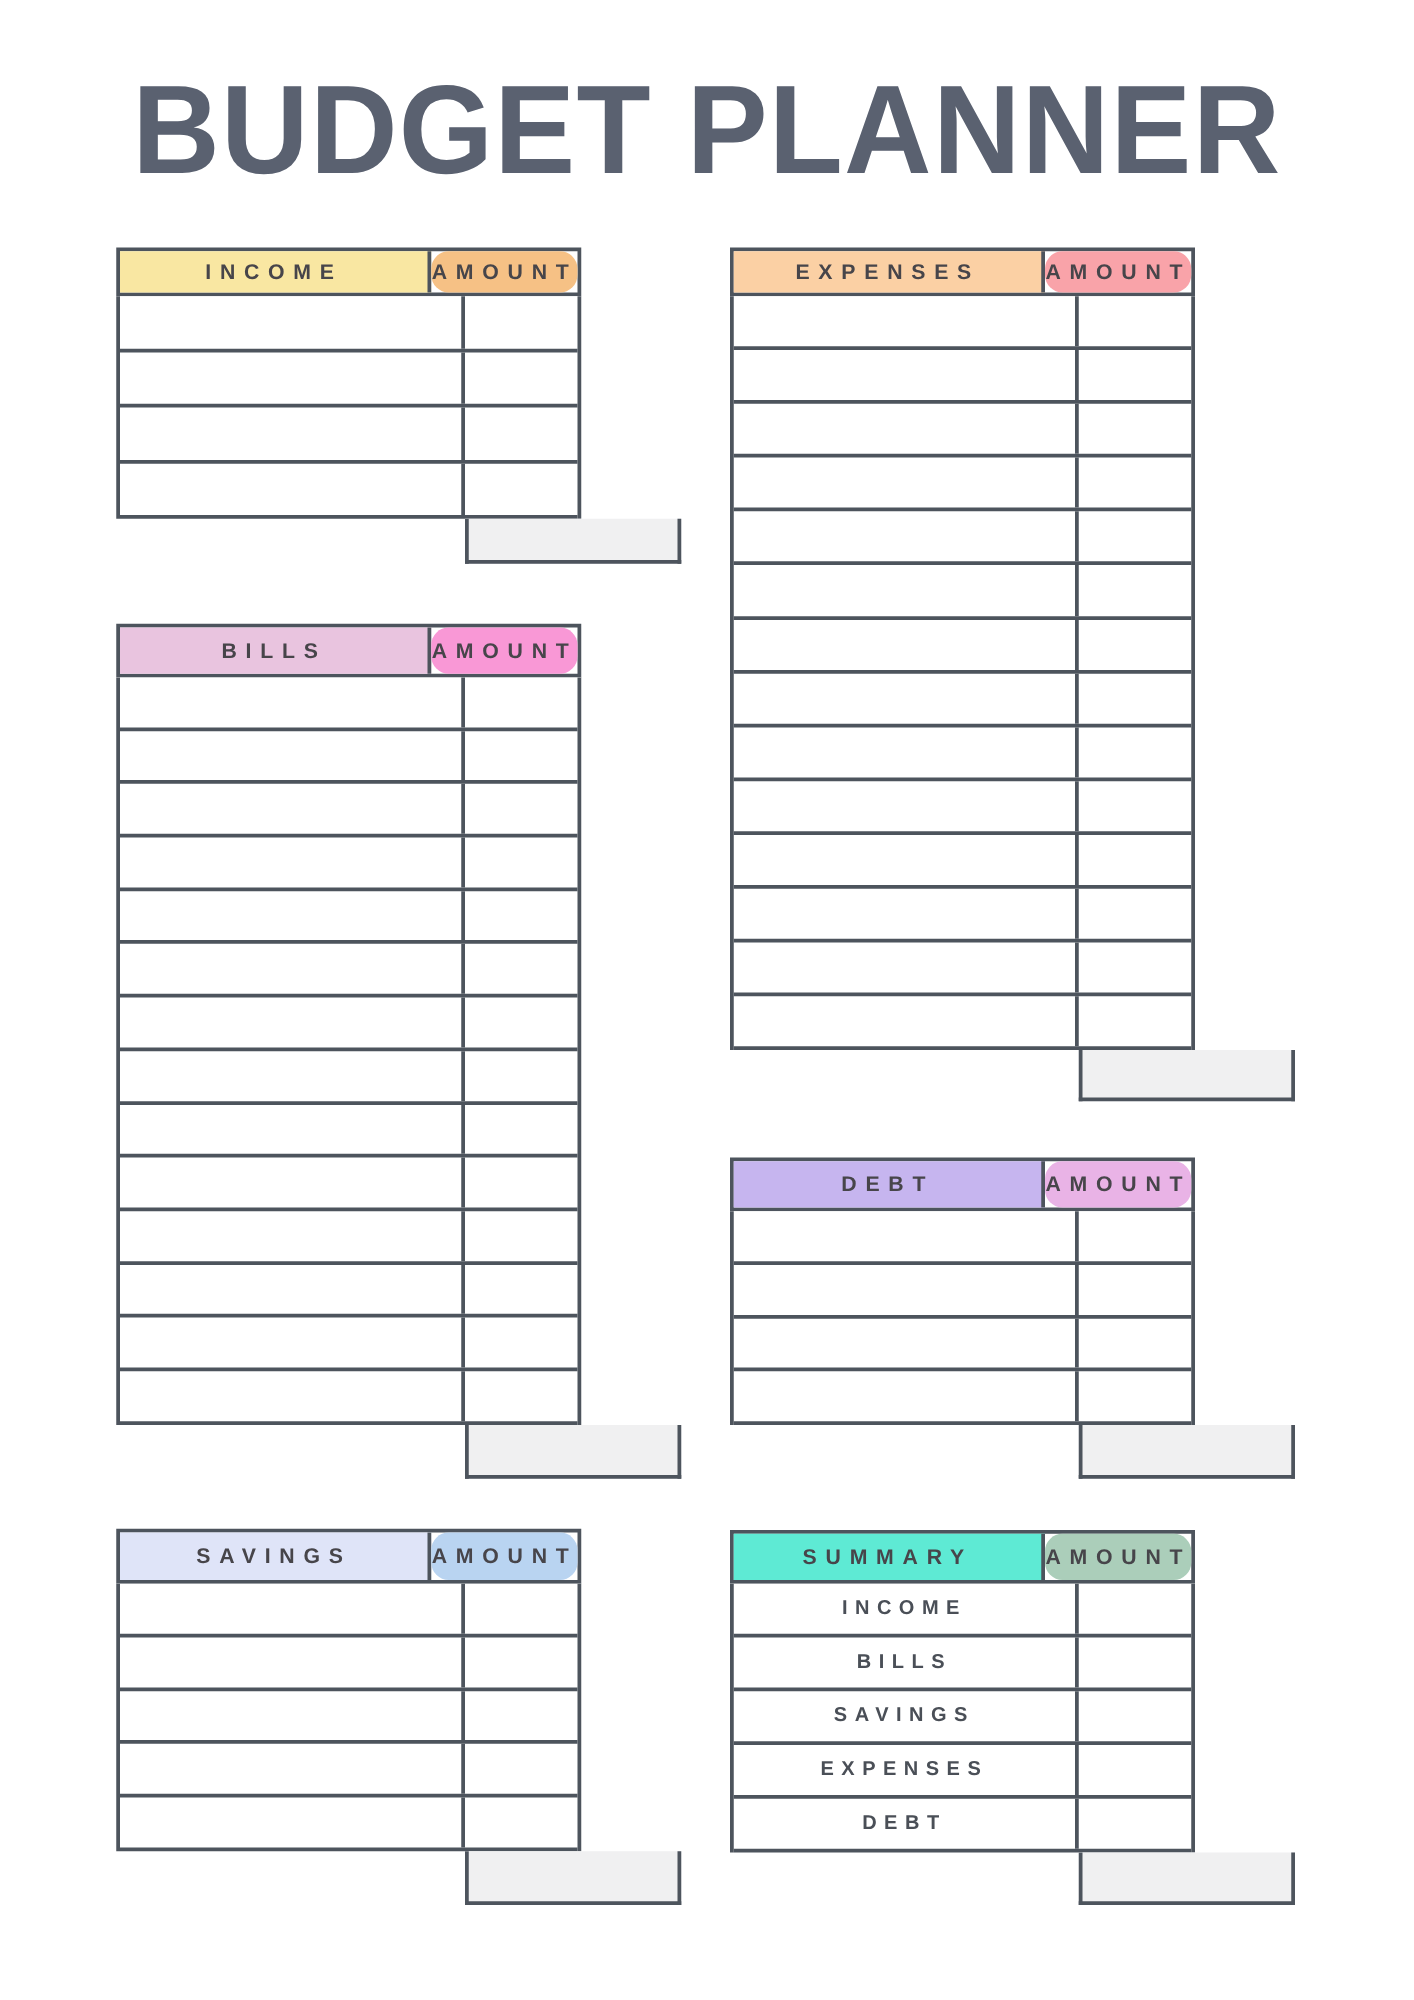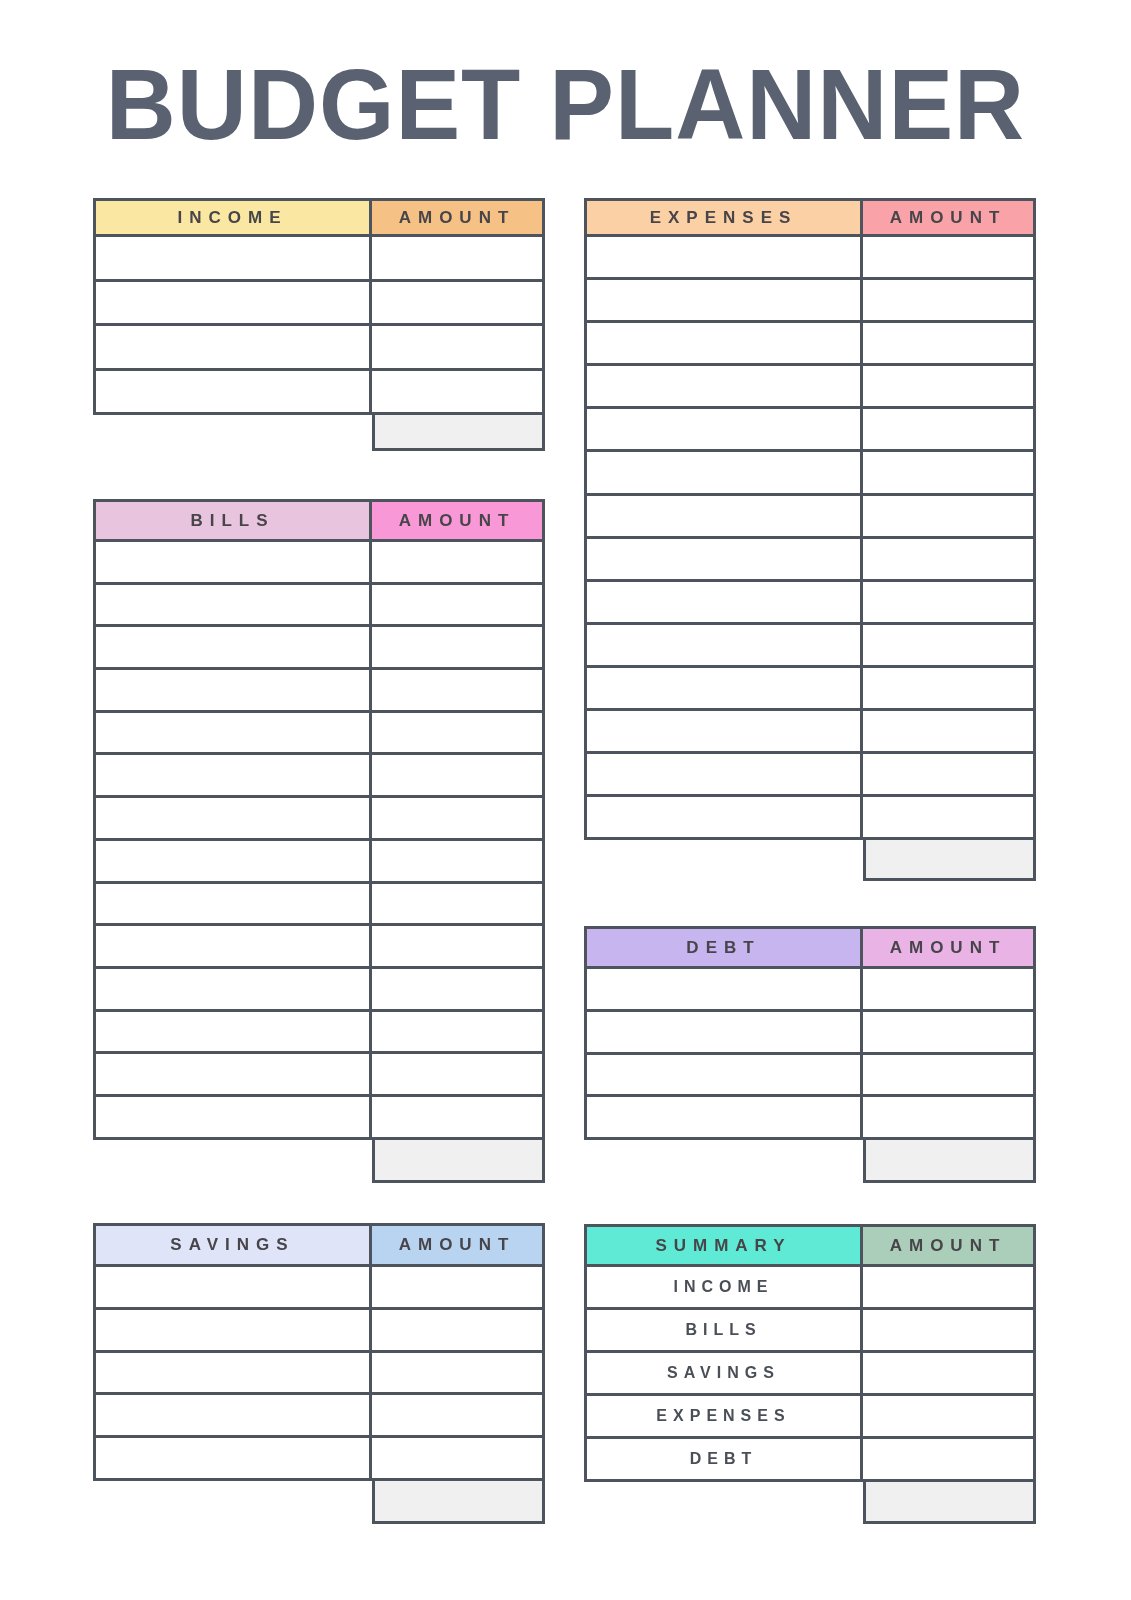"INCOME" .btable { width: 452px -> 372px }
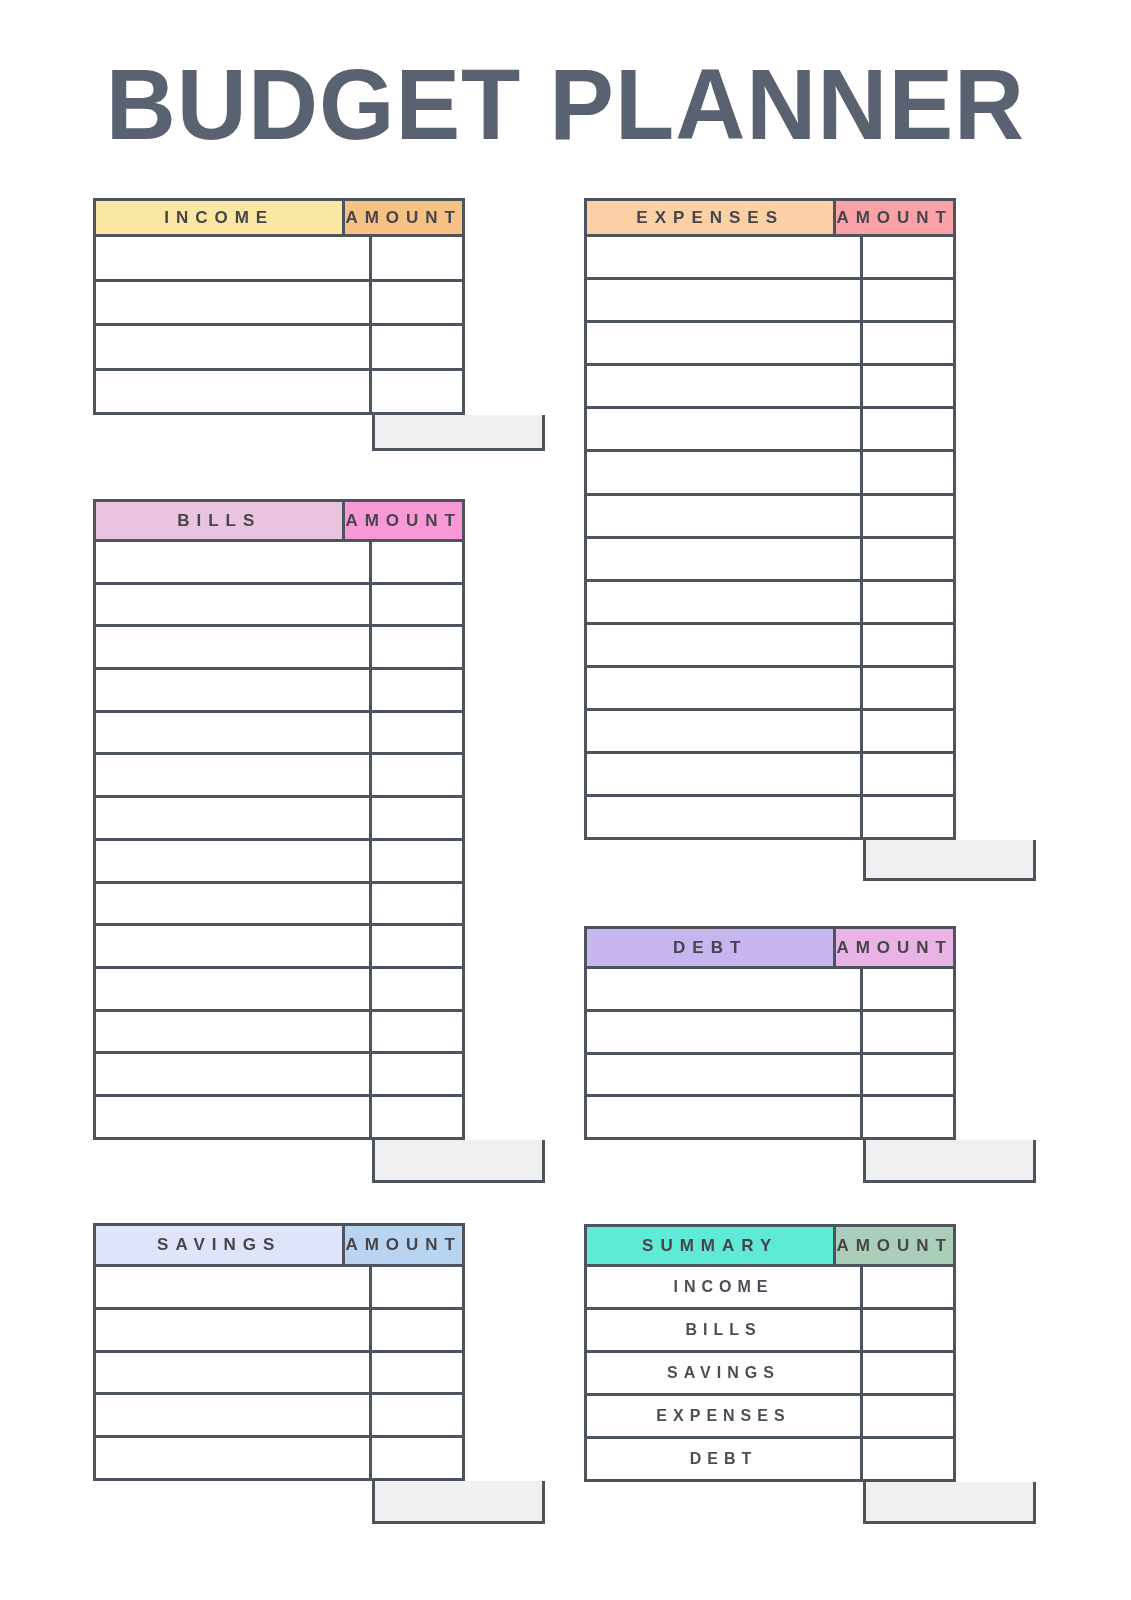"AMOUNT" .bt-hamt { border-radius: none -> 14px }
